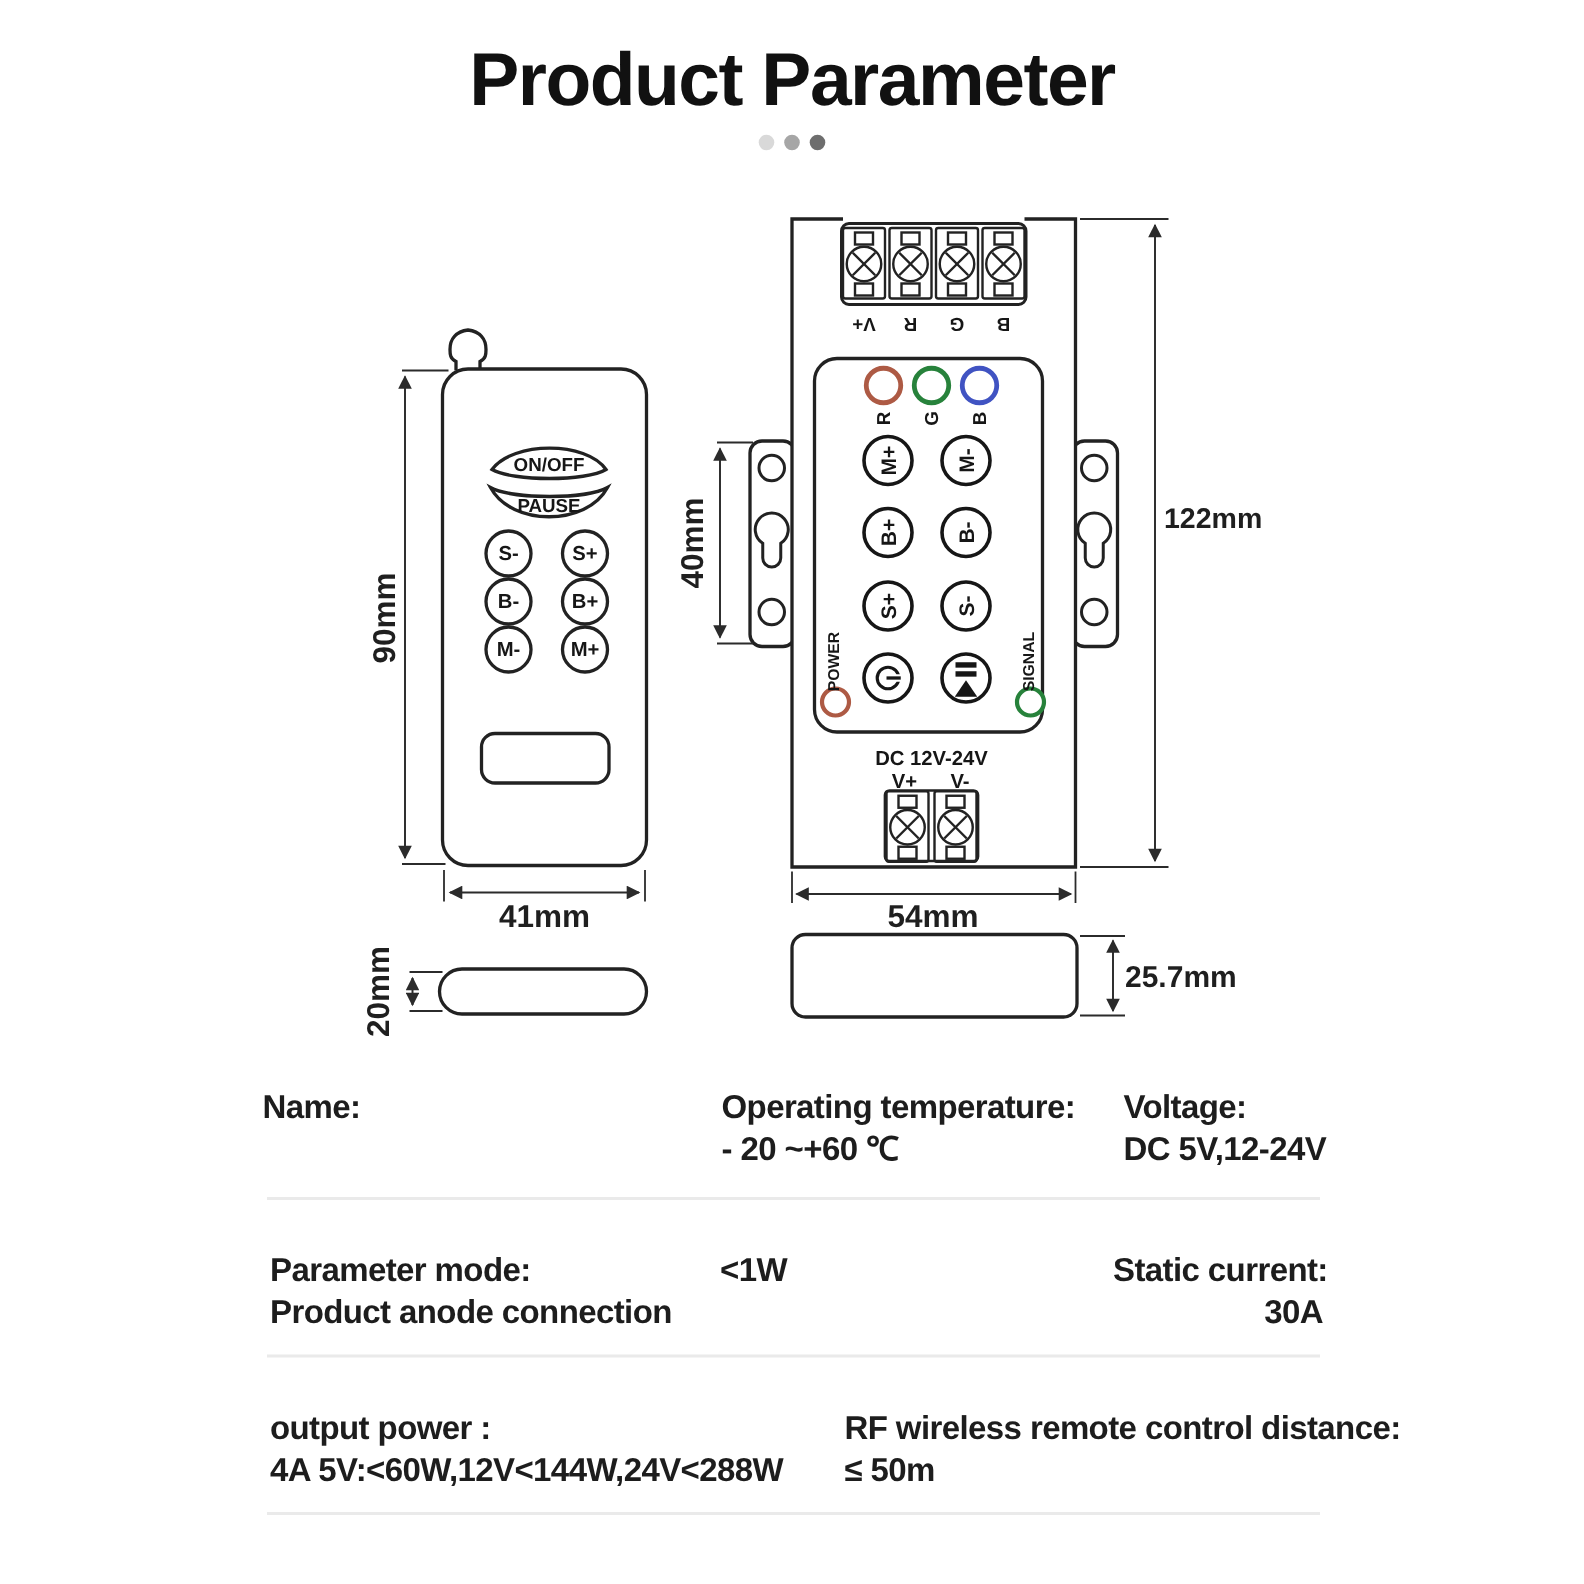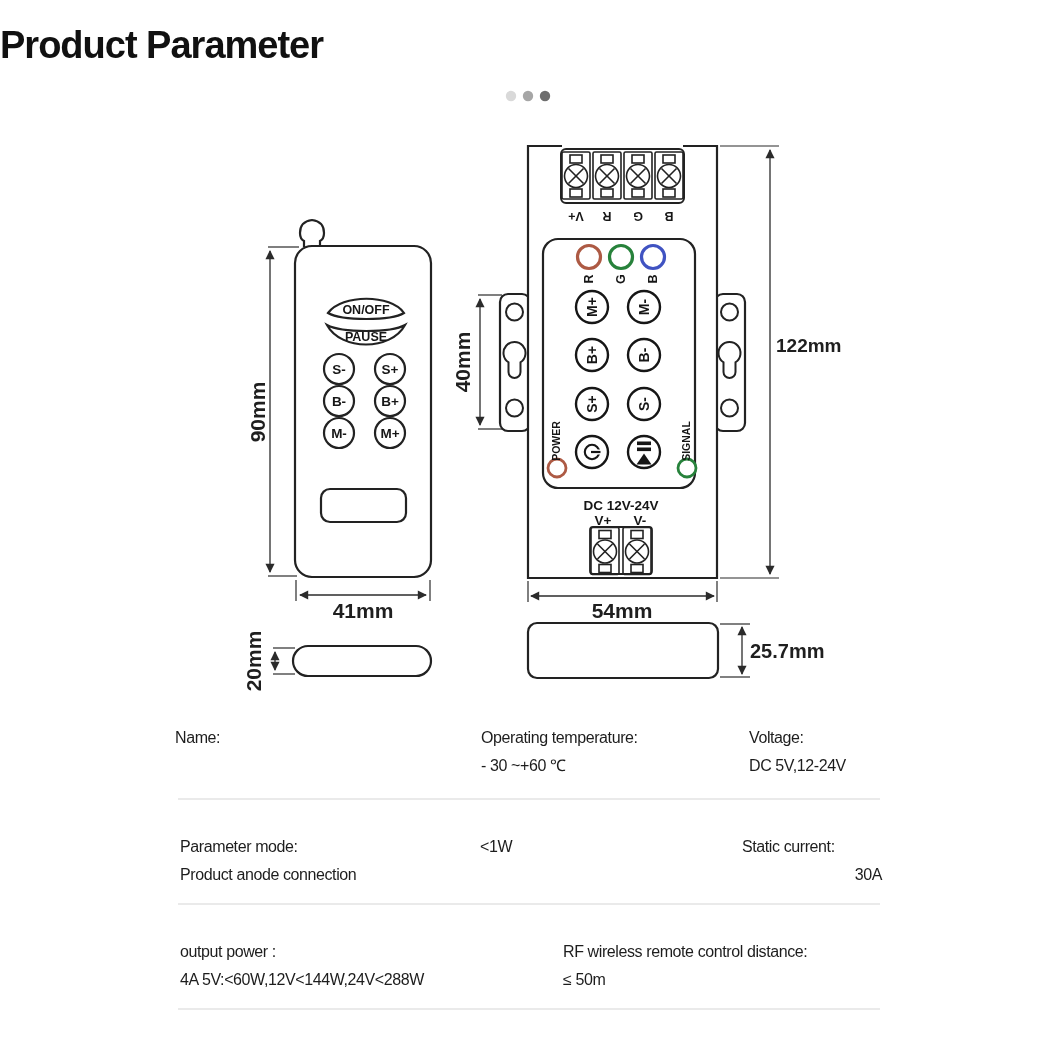"Product Parameter" .title { font-size: 38px -> 50px; text-align: none -> center }
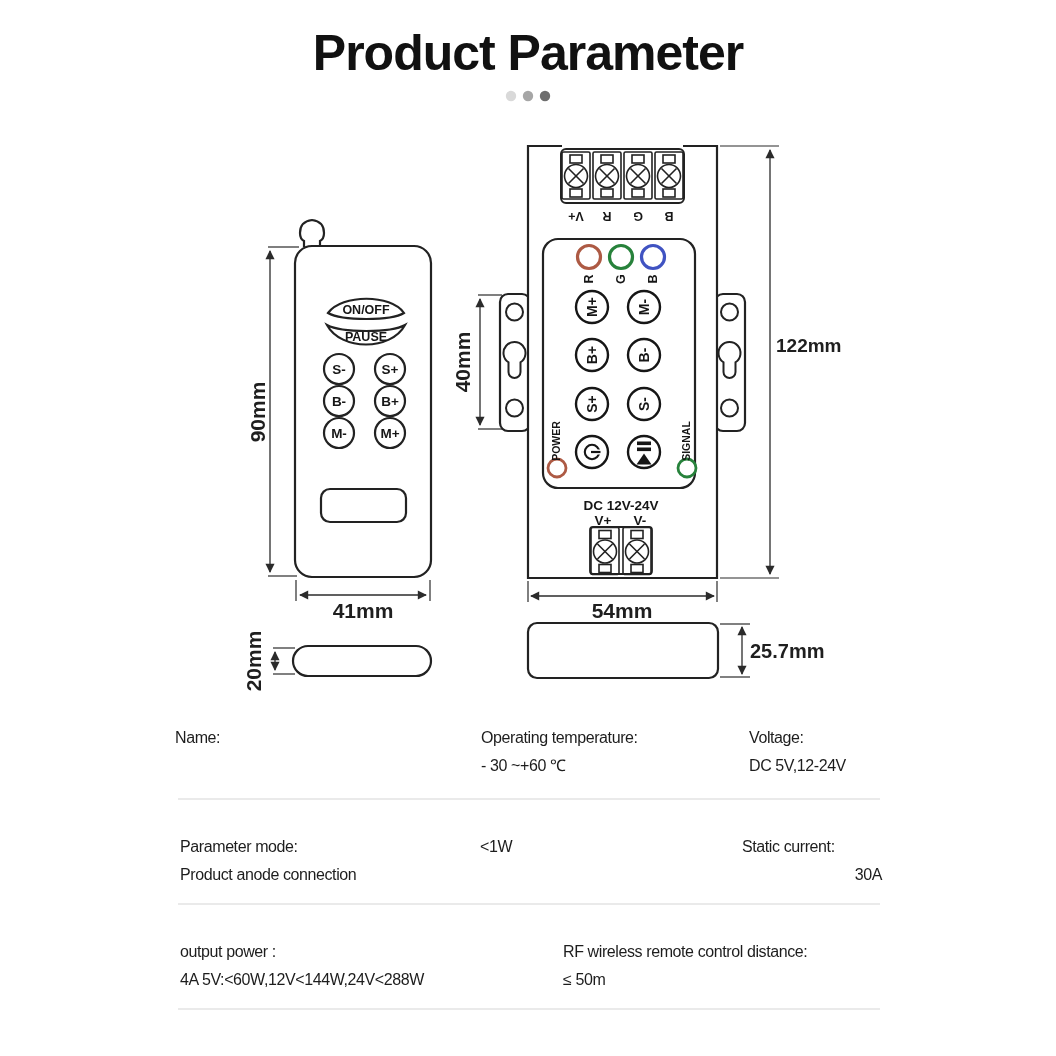"Name:" .specs .lab,.specs .val { font-size: 16px -> 22px; font-weight: normal -> bold }
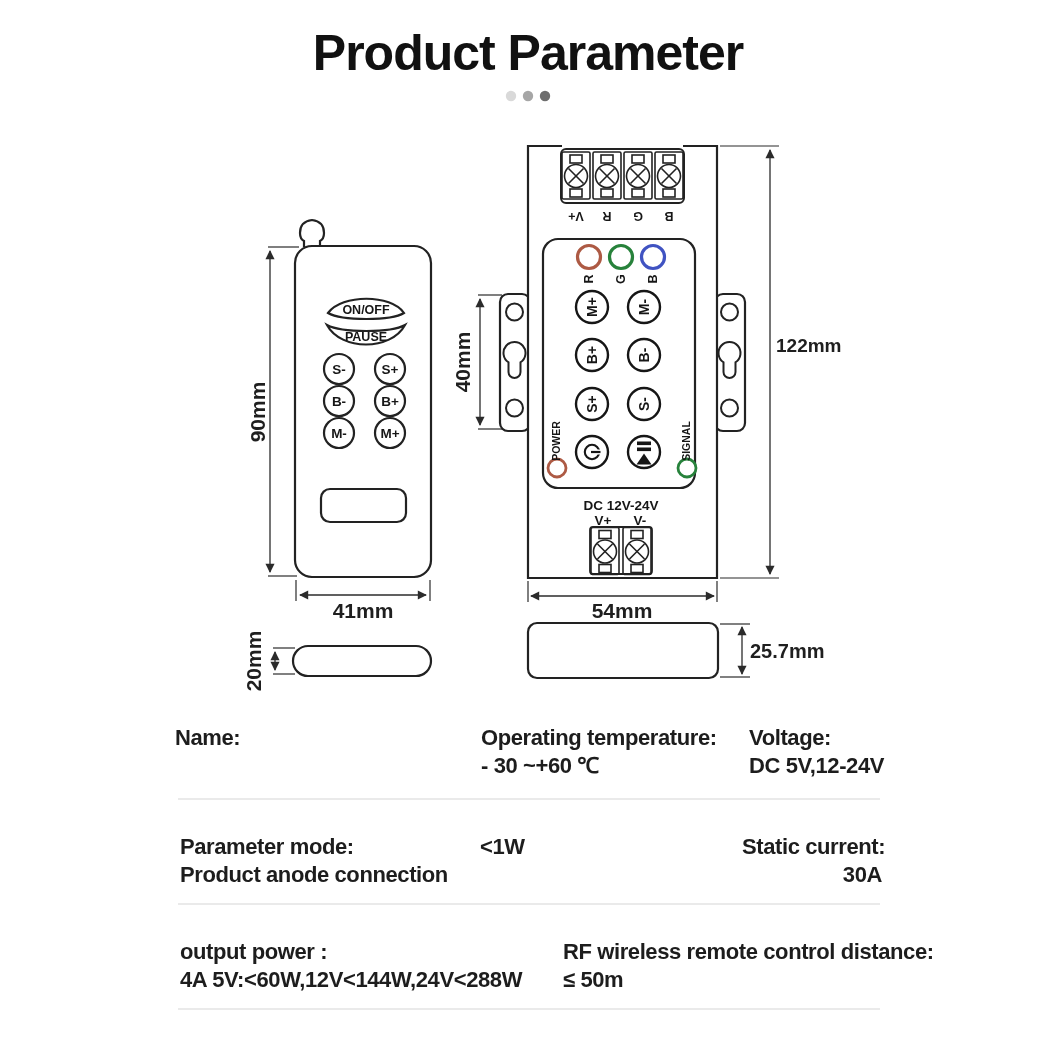"- 30 ~+60 ℃" div.val { text: 30 -> 20 }
